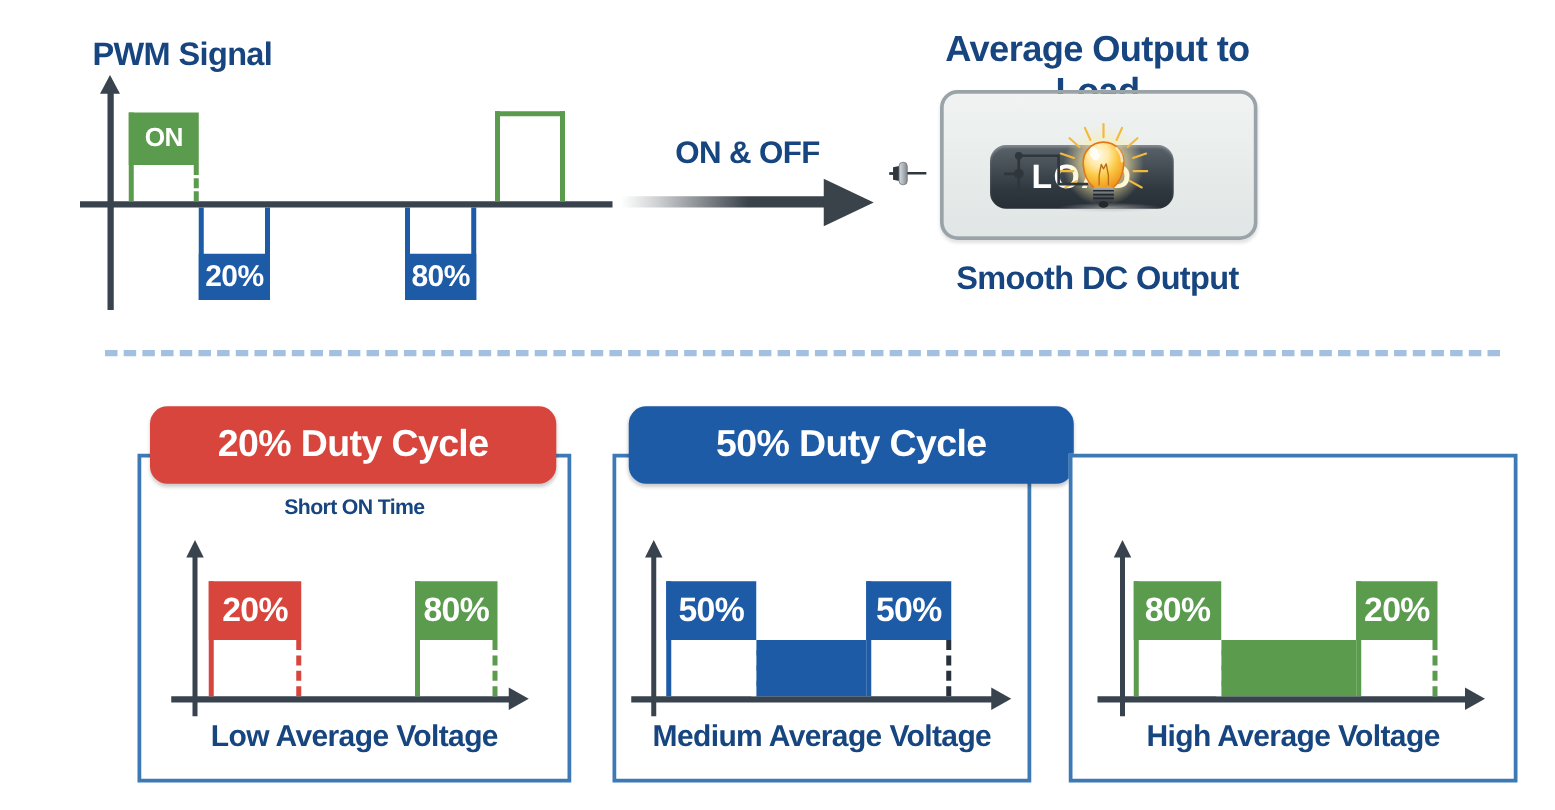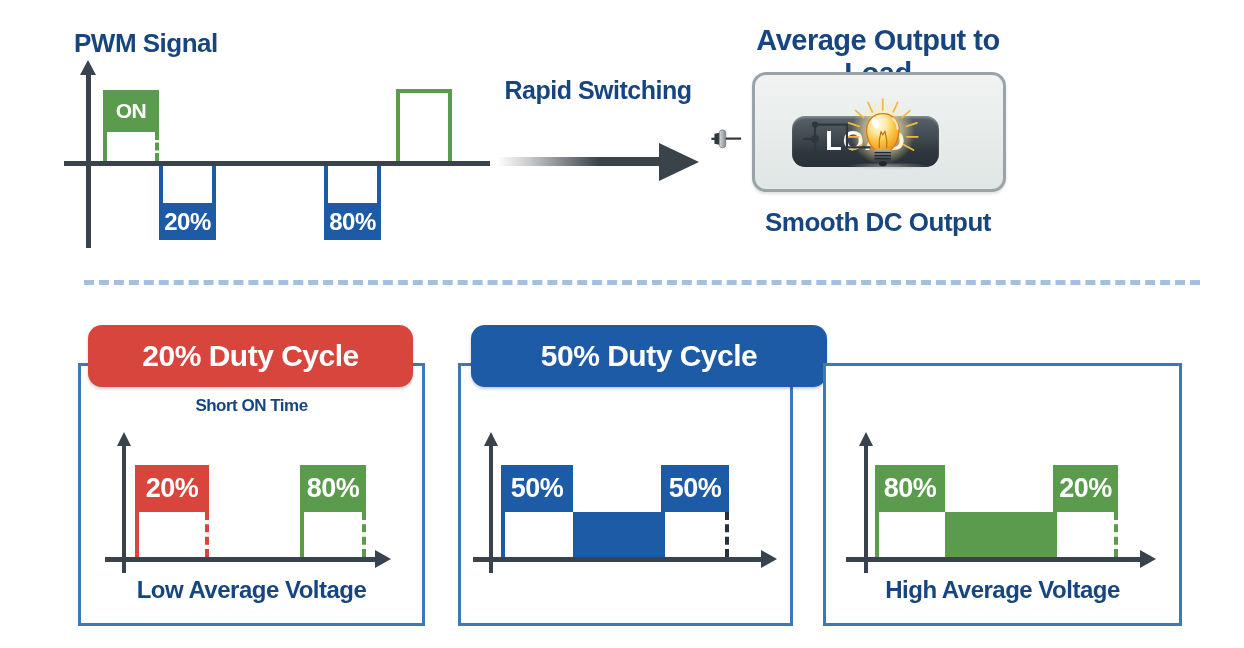"Rapid Switching" div.abs { html: <div>Rapid Switching</div> -> none }
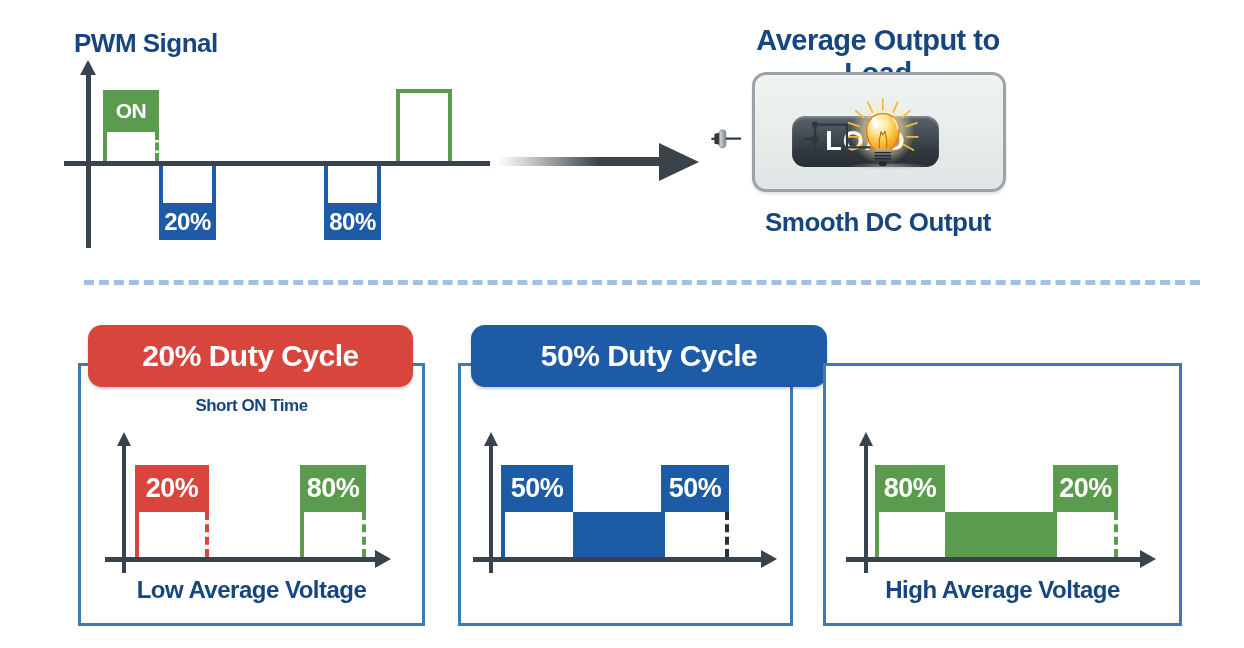"ON & OFF" div.abs { html: none -> <div>ON &amp; OFF</div> }
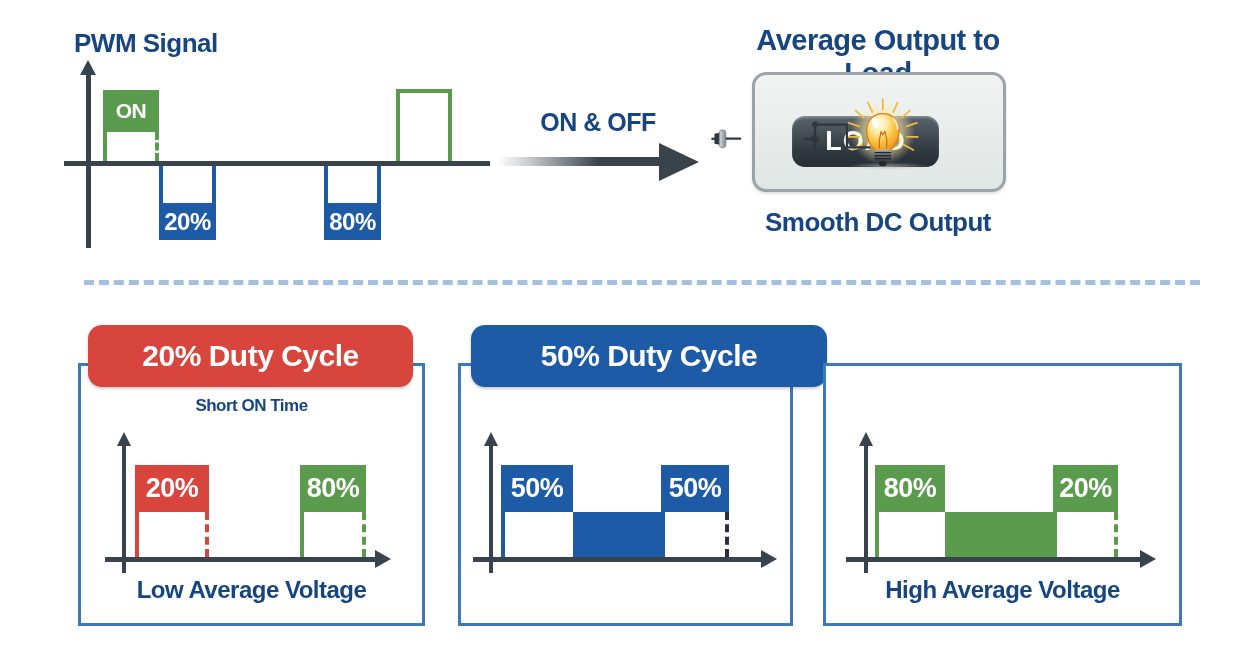"20% Duty Cycle" .panel { margin-left: none -> 32px }
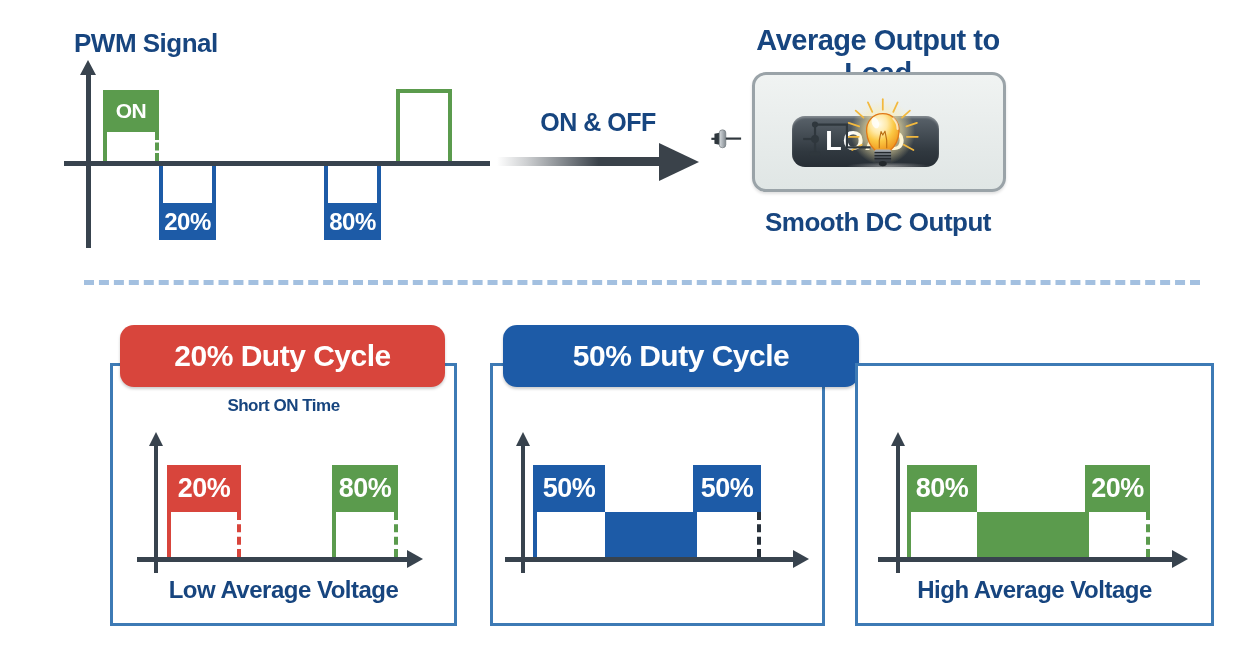"Medium Average Voltage" div.pcap { html: none -> <div>Medium Average Voltage</div> }
